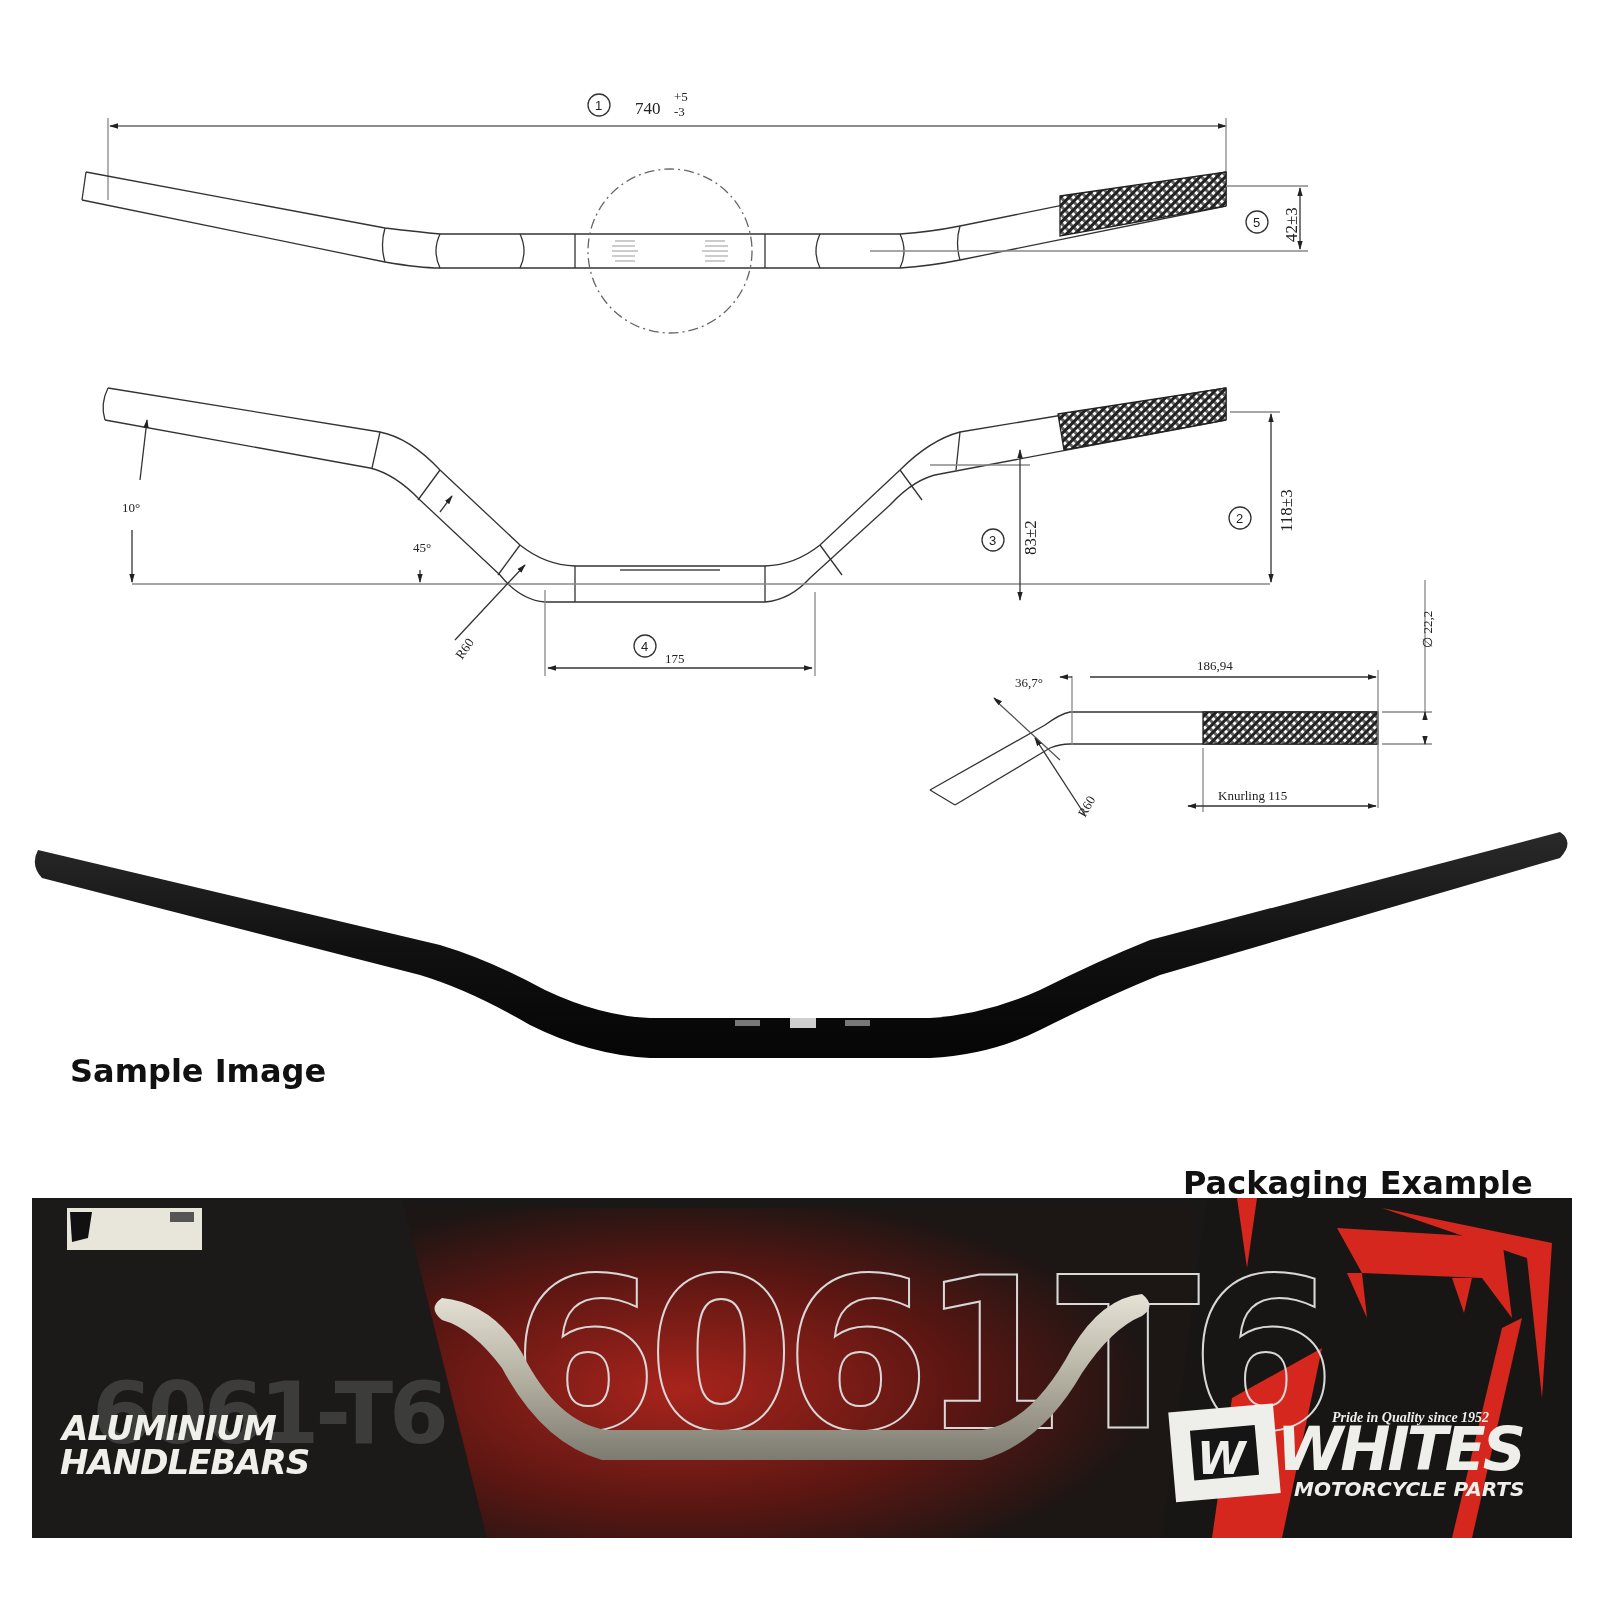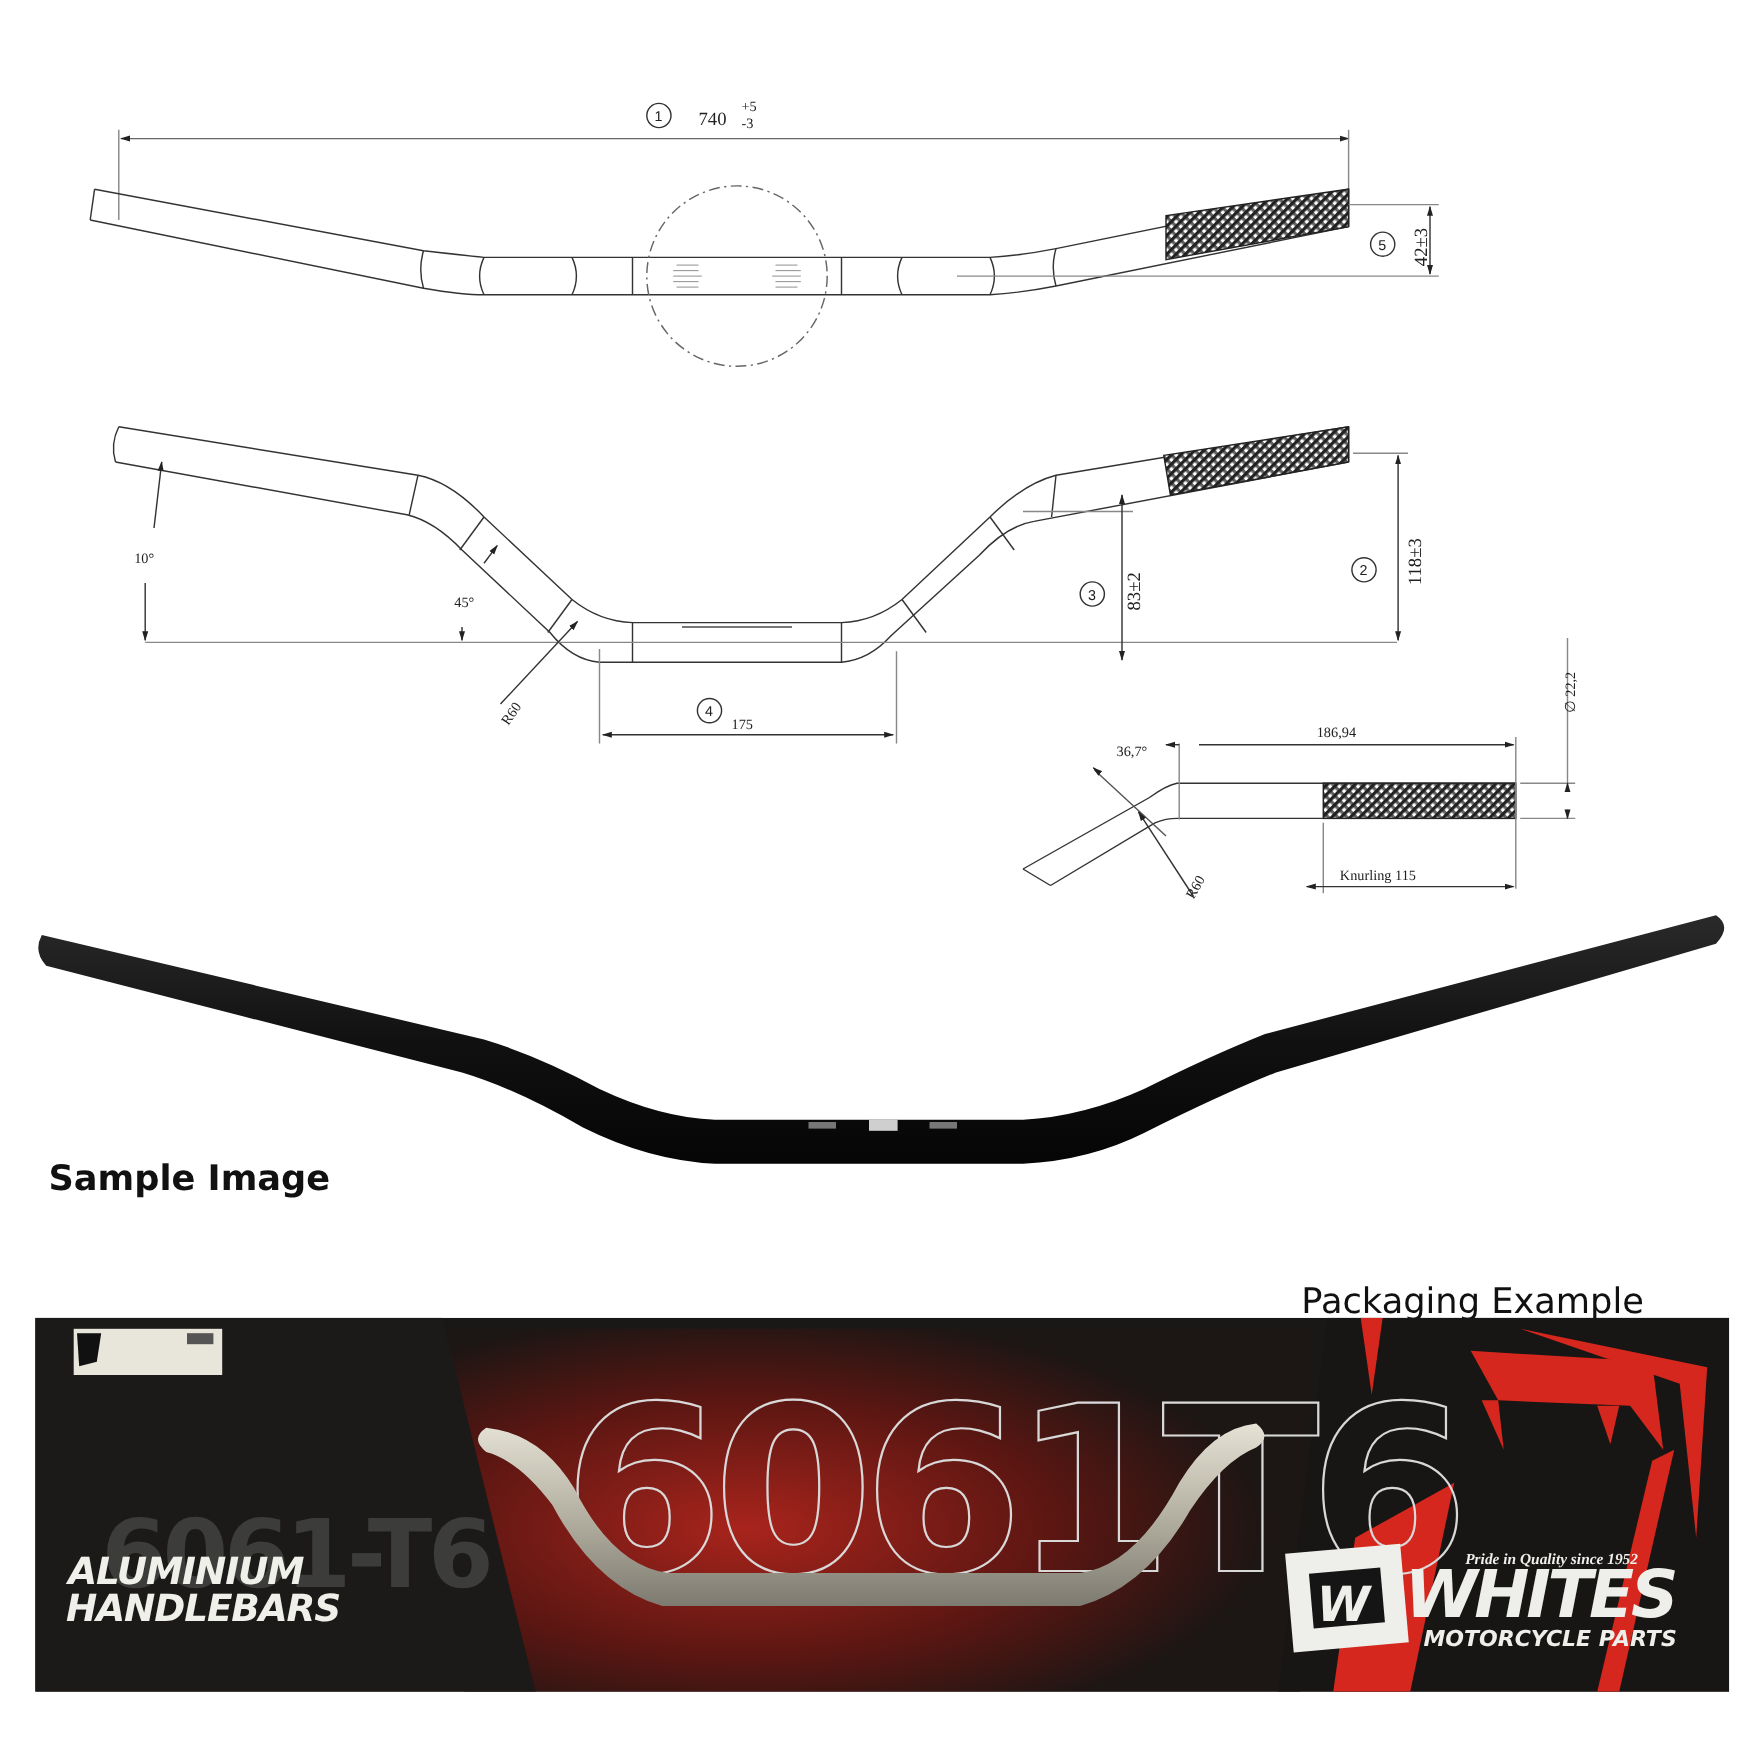"Sample Image" .note div { margin-left: none -> 26px }
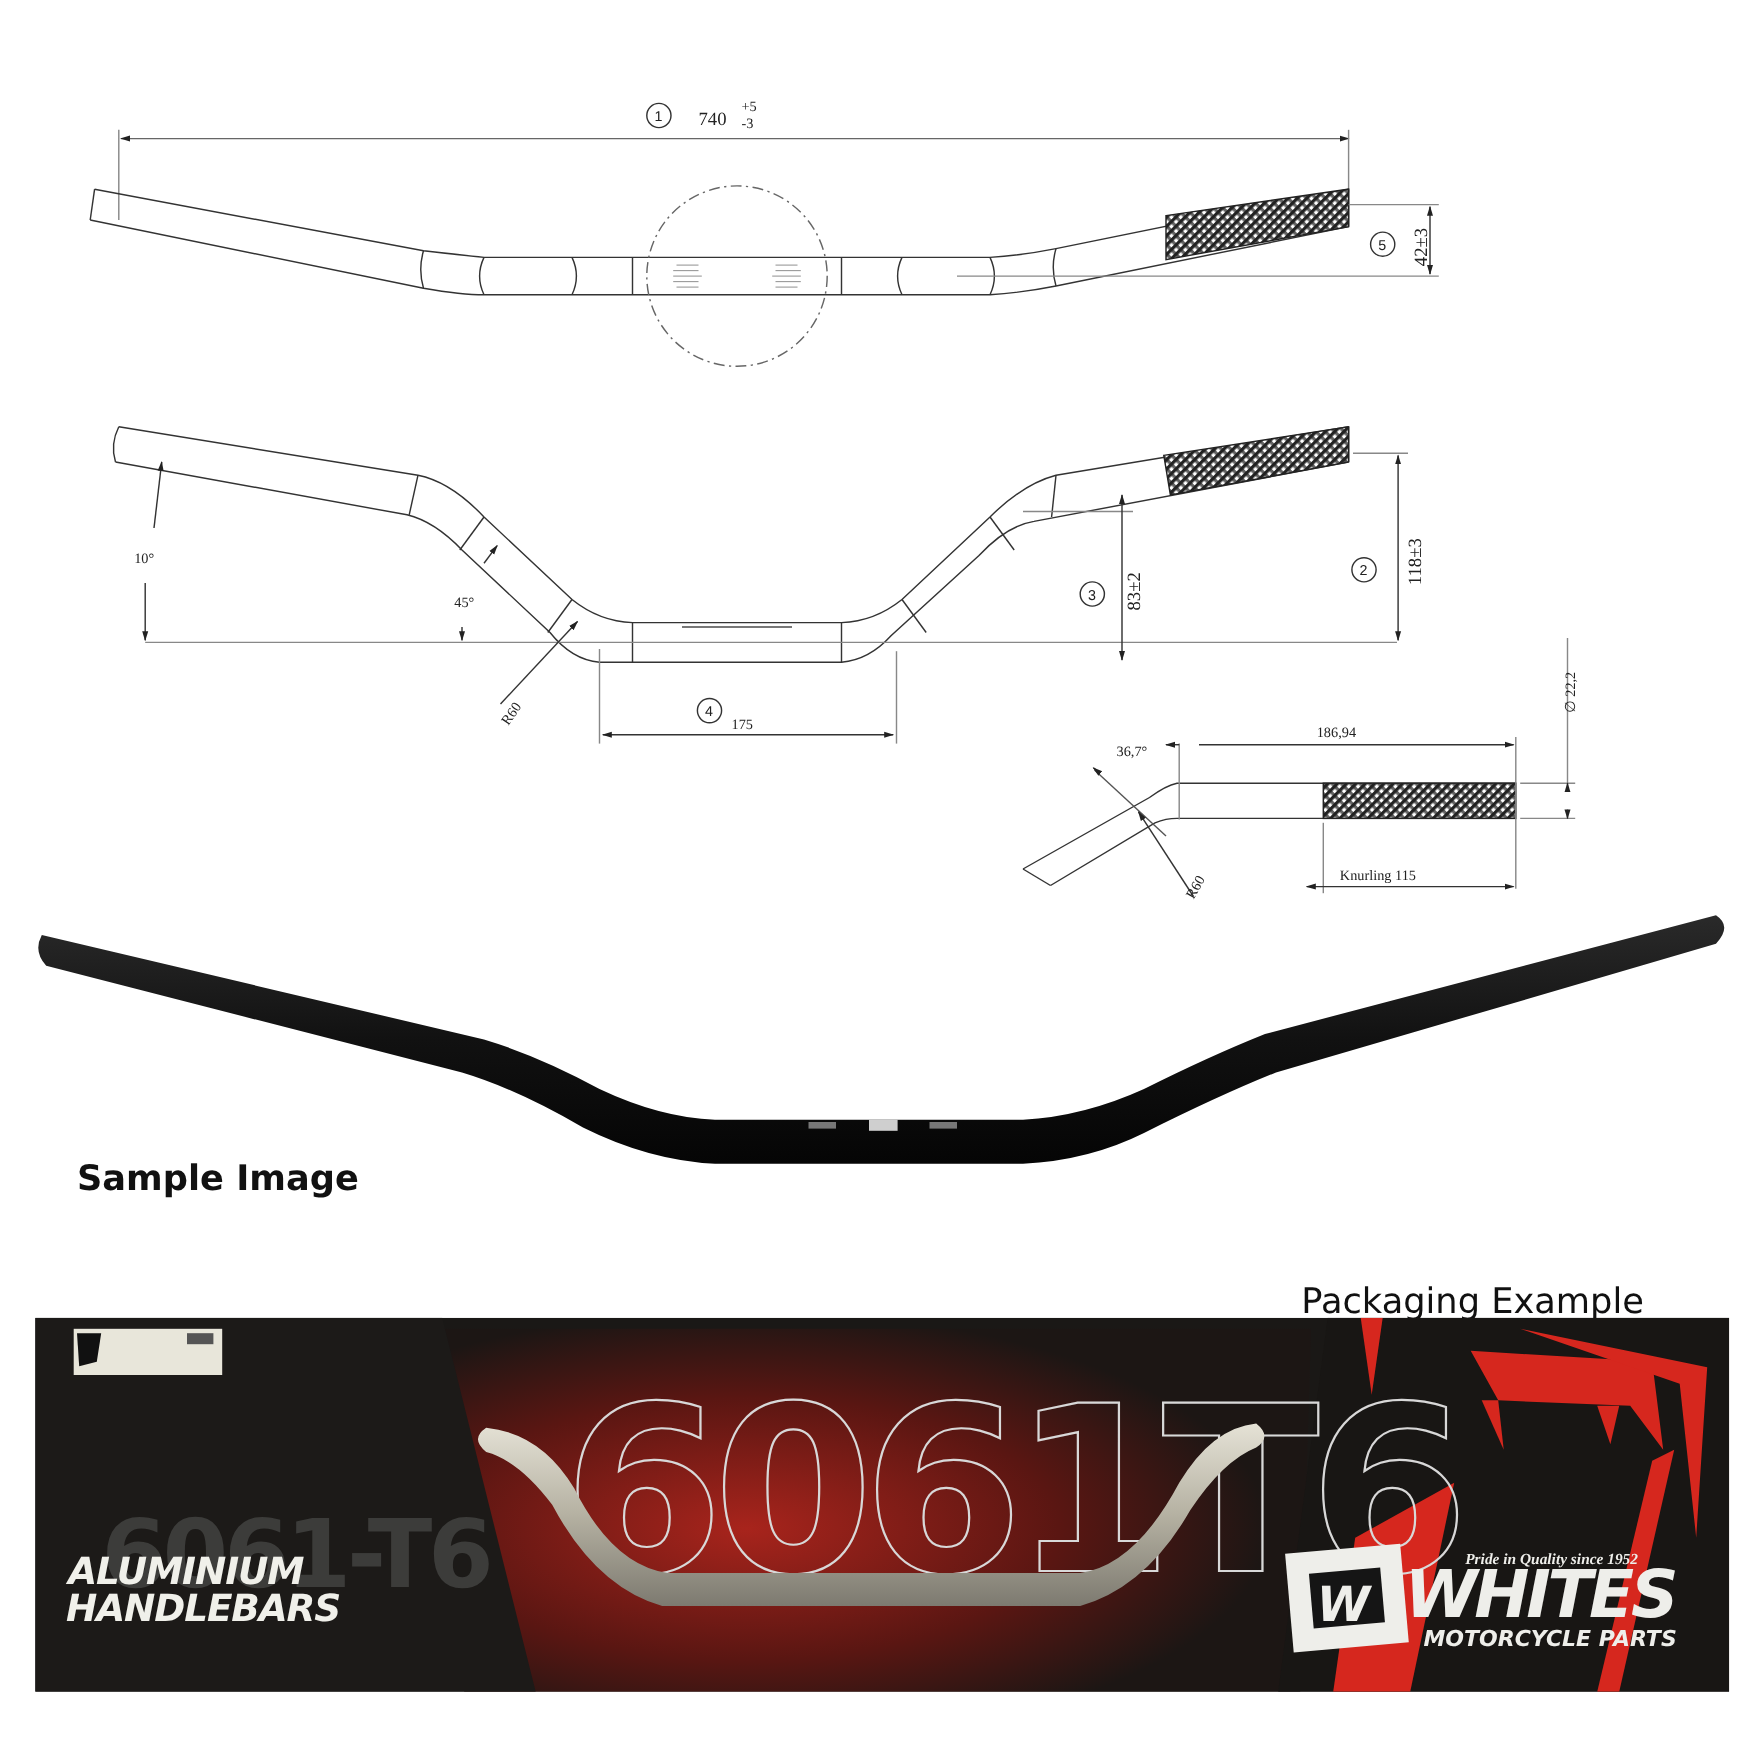"Packaging Example" .pack-label { font-weight: normal -> bold }
